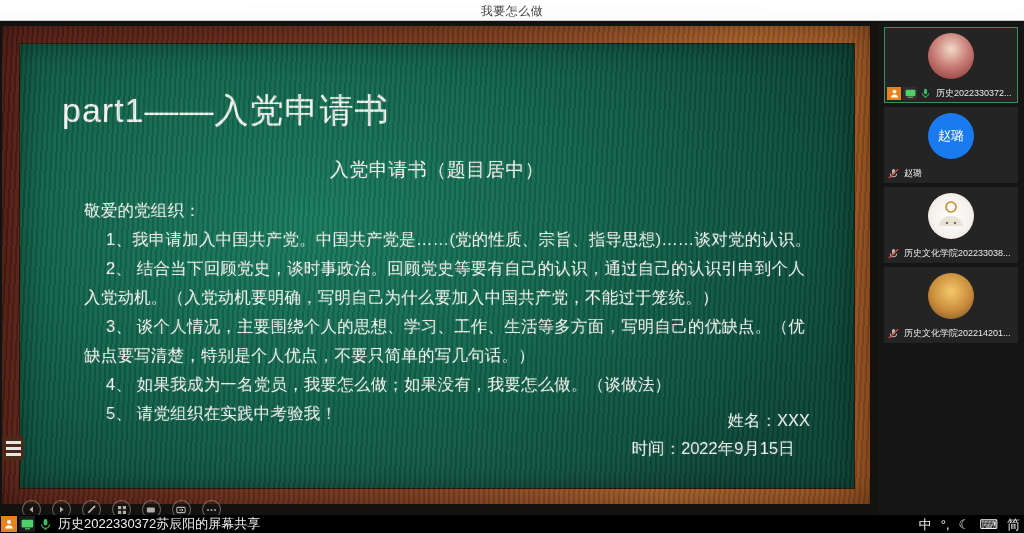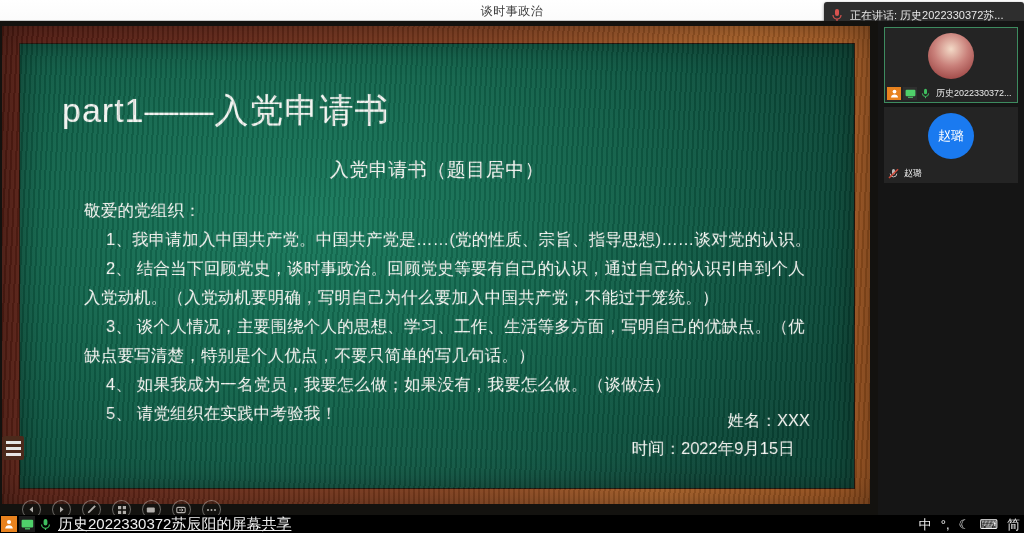"谈时事政治" div.titlebar-text { text: 谈时事政治 -> 我要怎么做 }
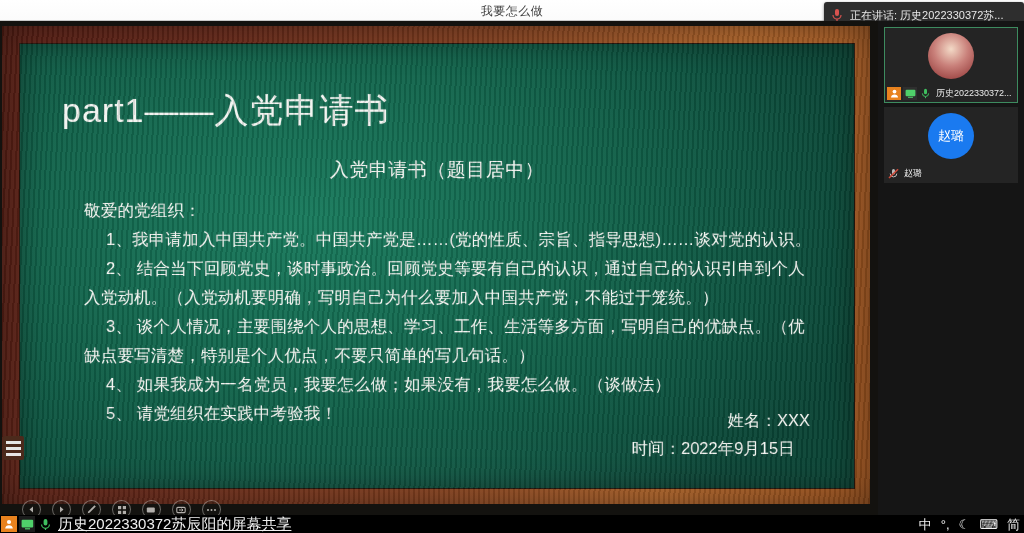"正在讲话: 历史2022330372苏..." div.speaking-pill { html: <div> <div> <svg> <rect></rect> <path></path> <line></line> </svg> </div> <div>正在讲话: 历史2022330372苏...</div> </div> -> none }
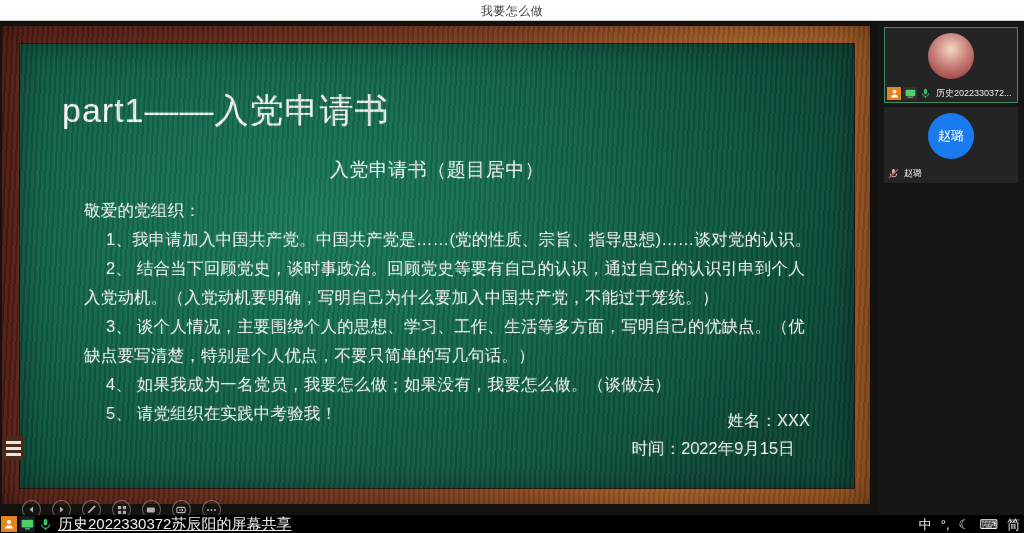"历史文化学院202233038..." div.tile { html: none -> <div> <div> <svg> <circle></circle> <path></path> <circle></circle> <circle></circle> </svg> </div> <div> <div> <svg> <rect></rect> <path></path> <line></line> </svg> </div> <div>历史文化学院202233038...</div> </div> </div> }
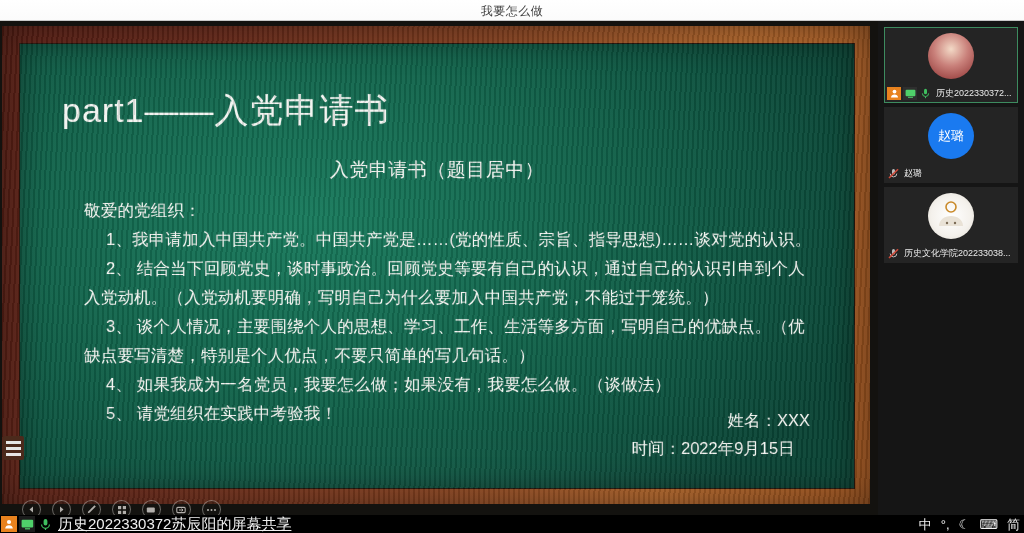"历史文化学院202214201..." div.tile { html: none -> <div> <div></div> <div> <div> <svg> <rect></rect> <path></path> <line></line> </svg> </div> <div>历史文化学院202214201...</div> </div> </div> }
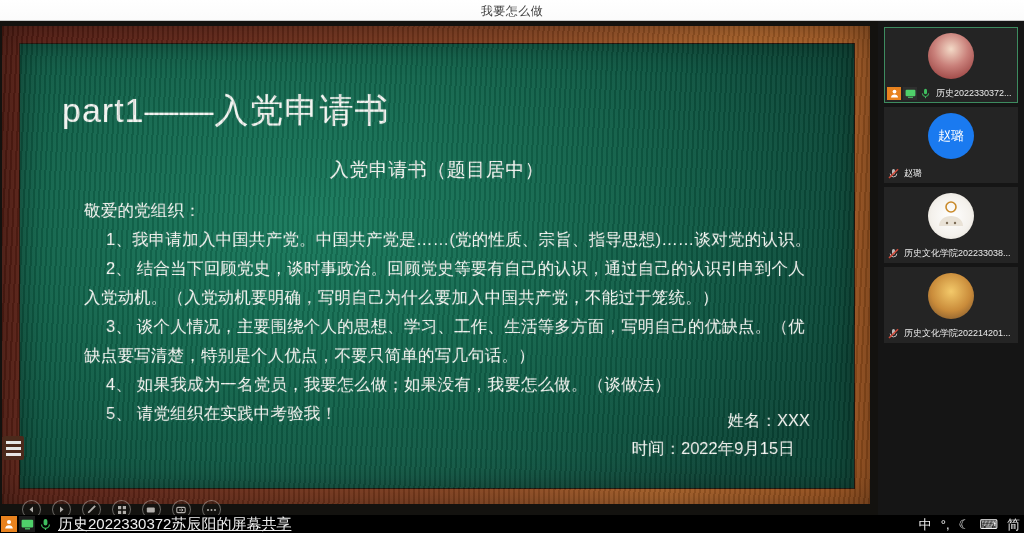"历史2022330372苏辰阳的屏幕共享" .tb-label { font-size: 15px -> 13px; text-decoration: underline -> none }
